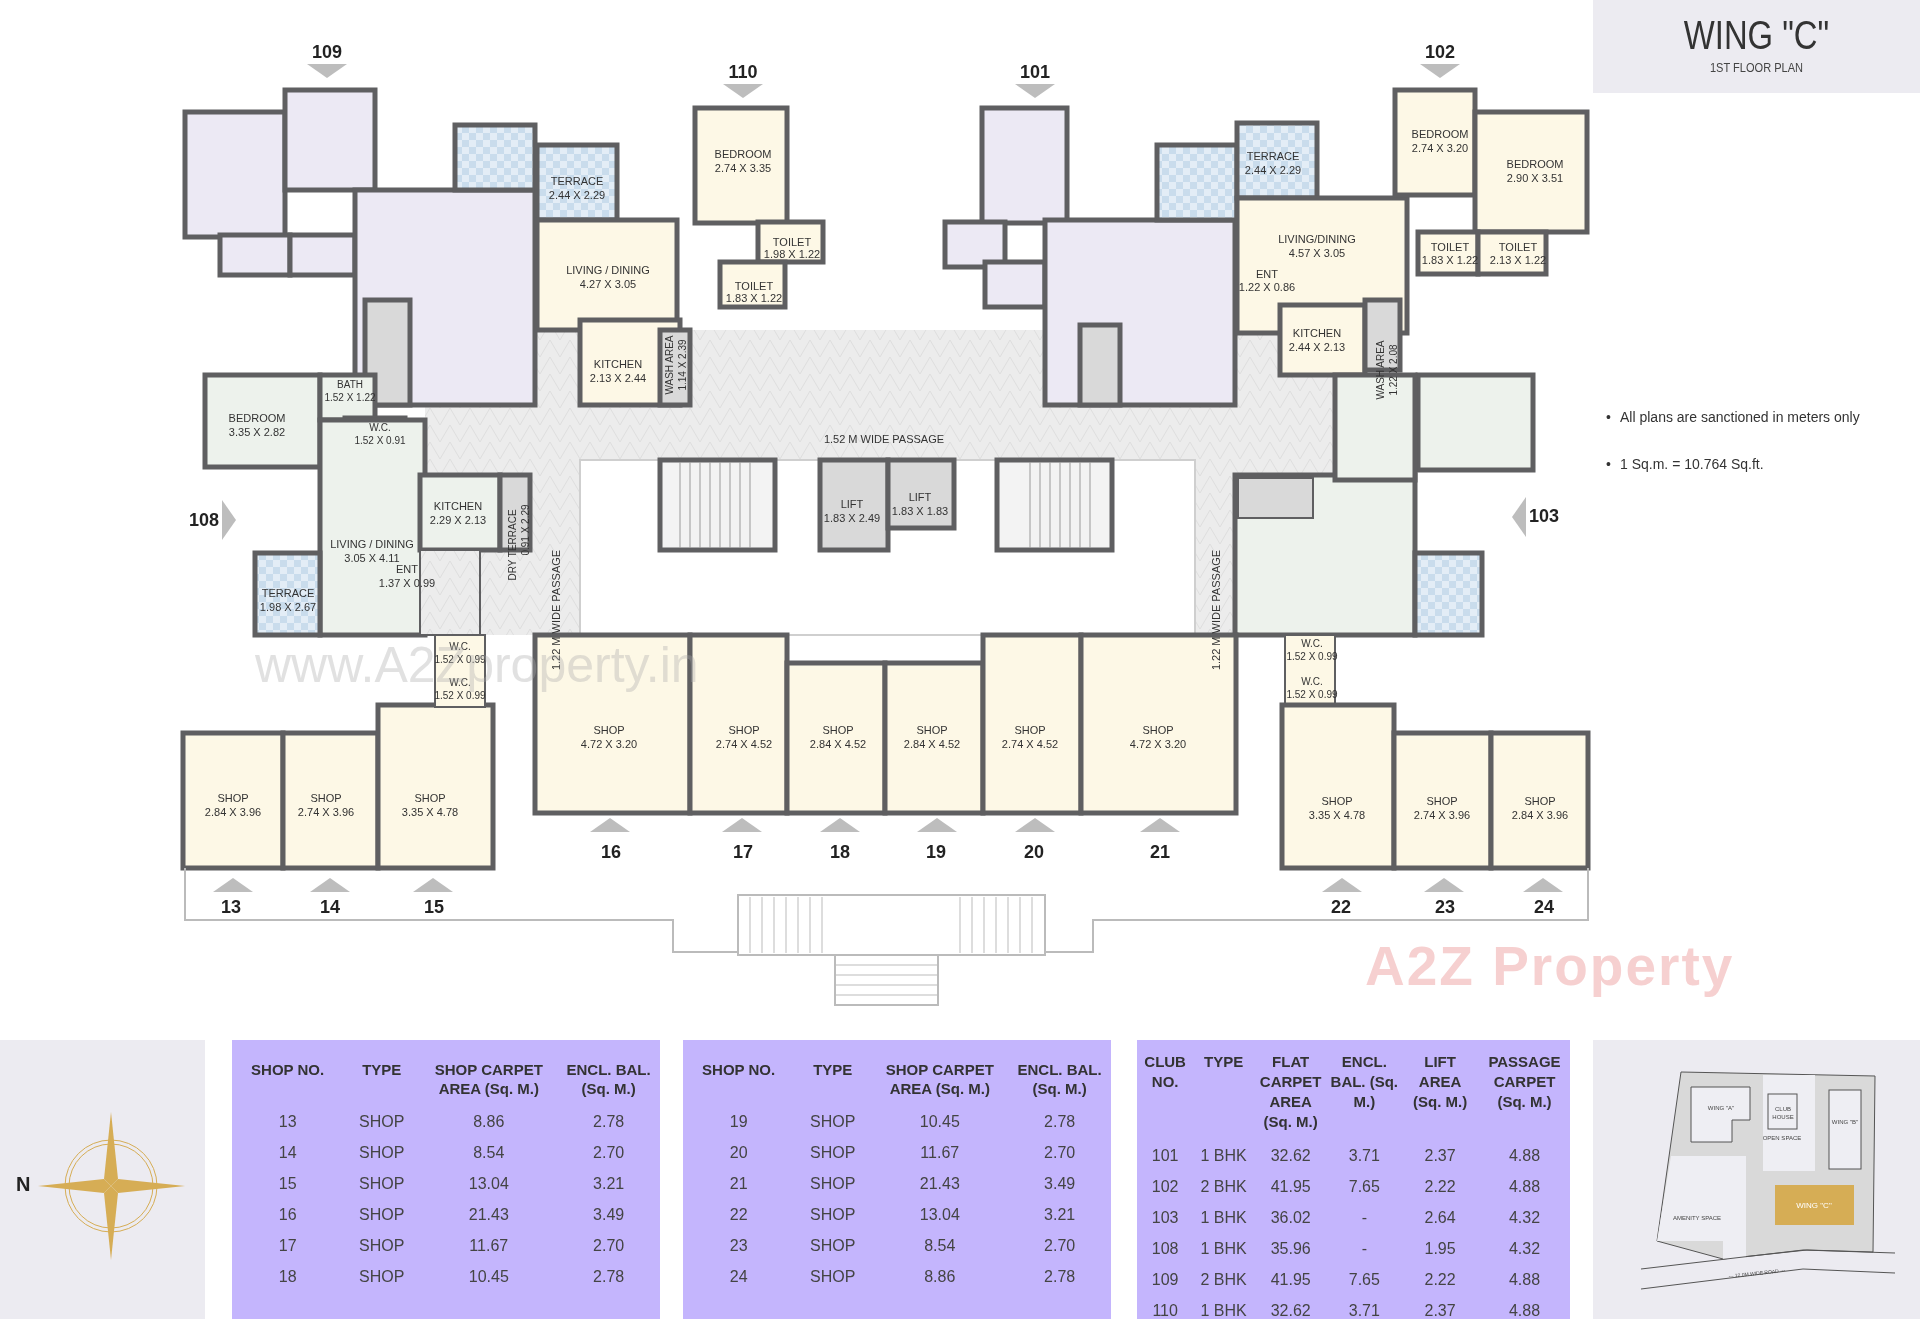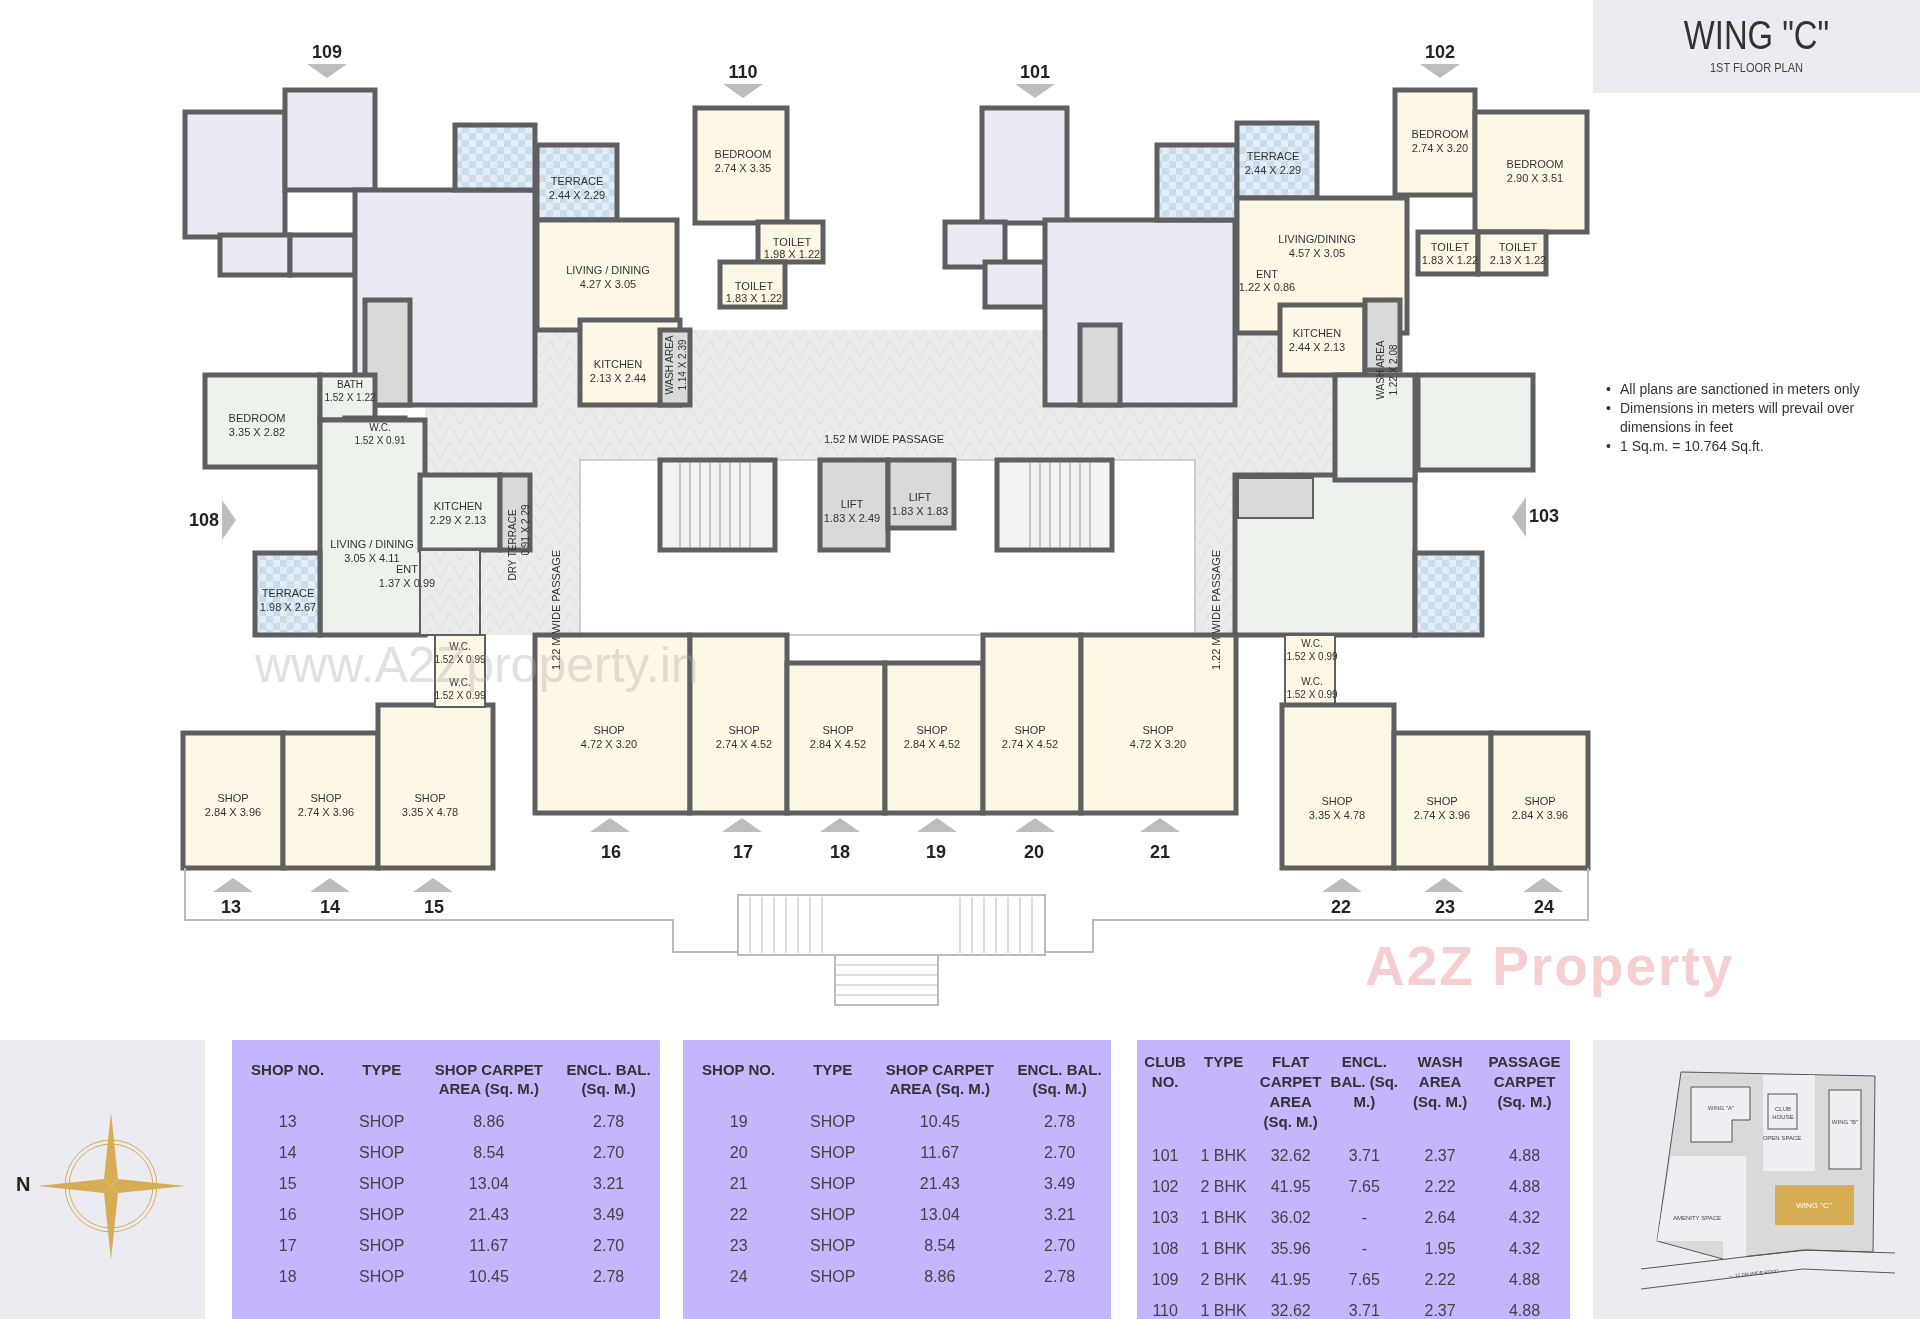"All plans are sanctioned in" #notes li { margin-top: none -> 28px }
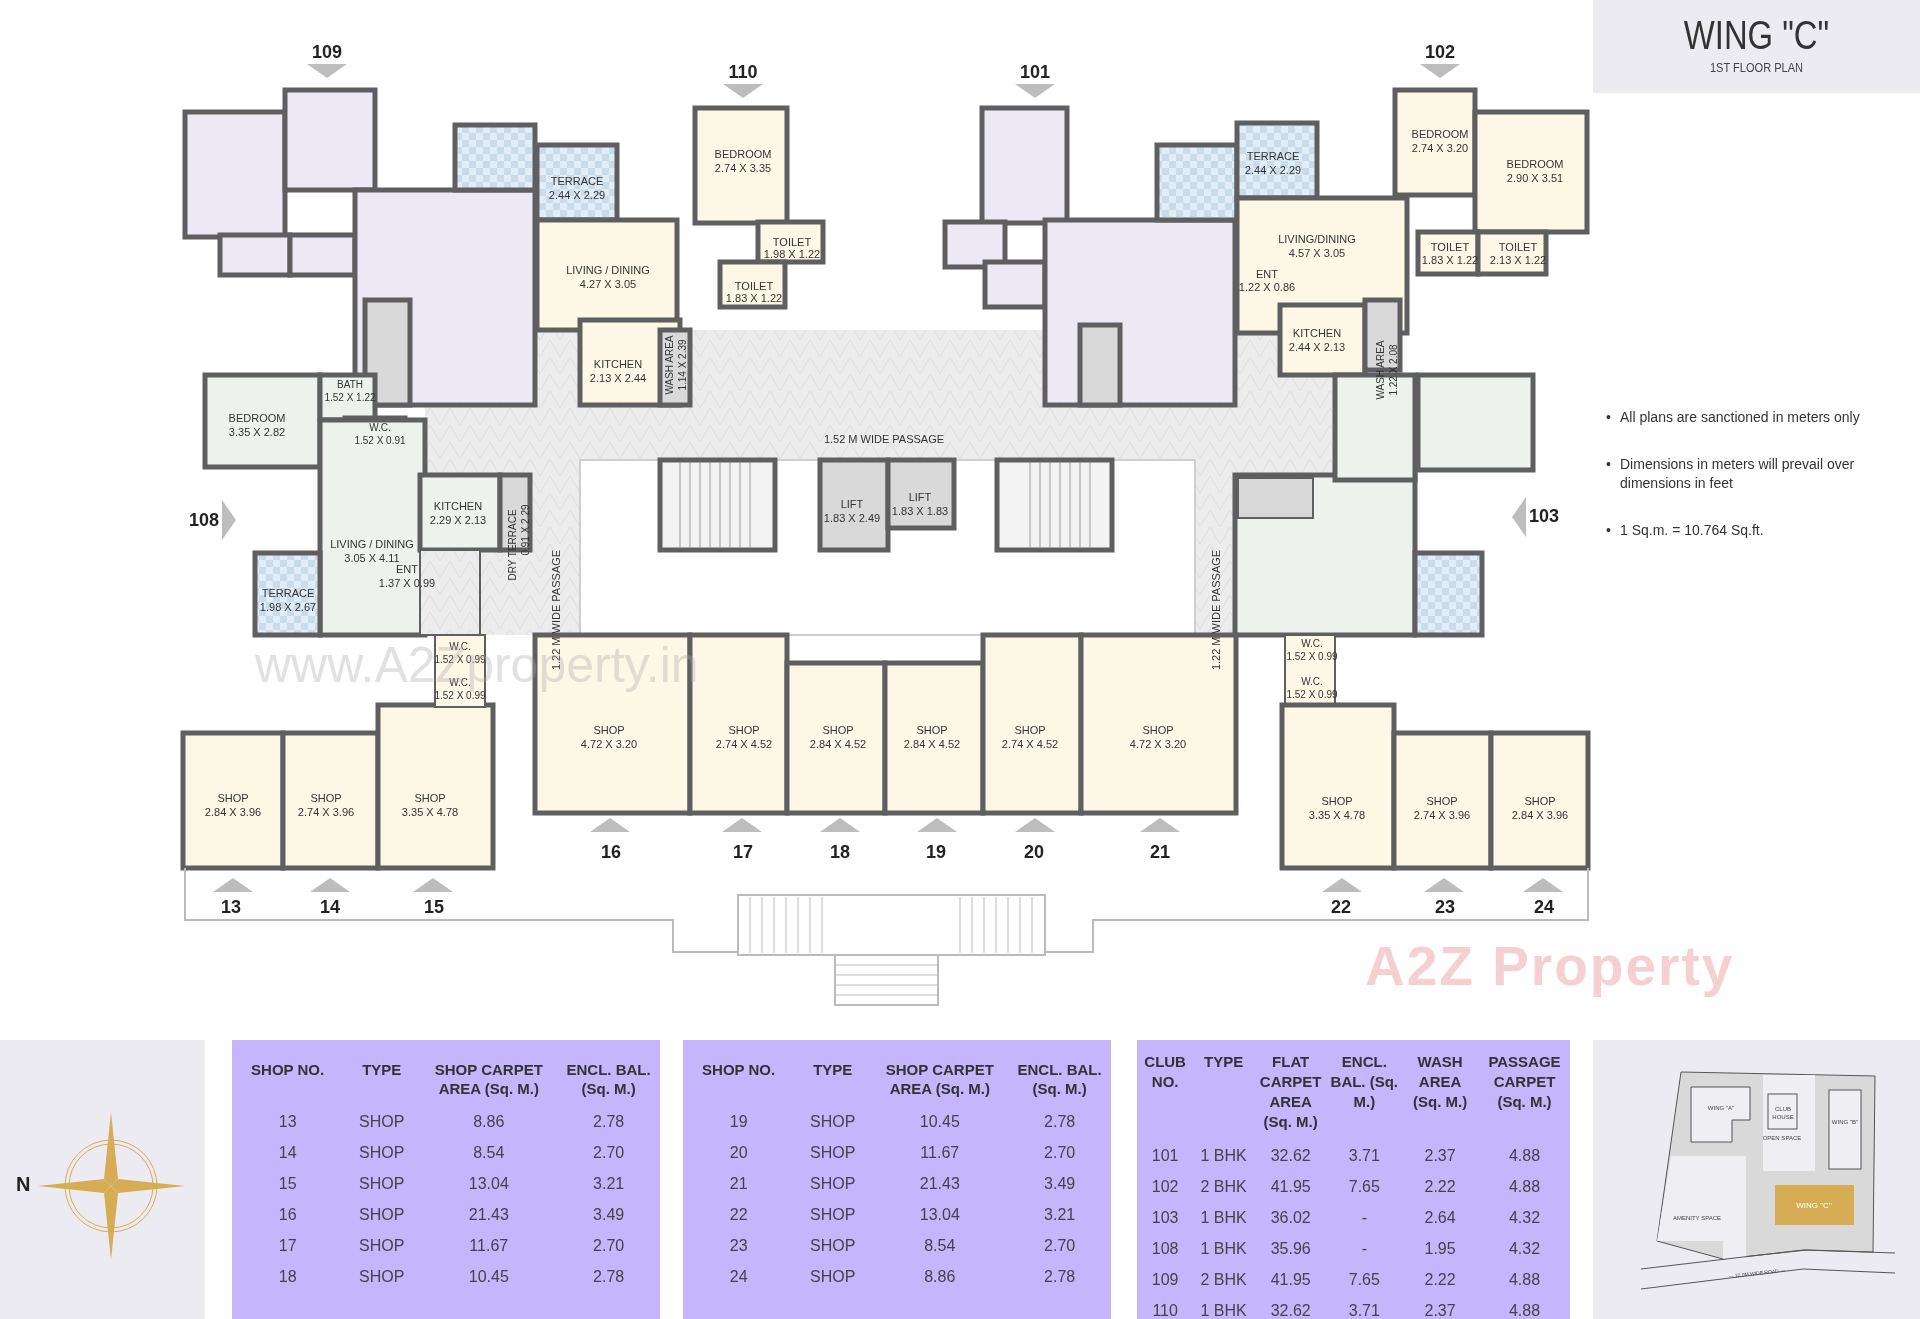"Dimensions in meters will prevail" li { html: <li>Dimensions in meters will prevail over dimensions in feet</li> -> none }
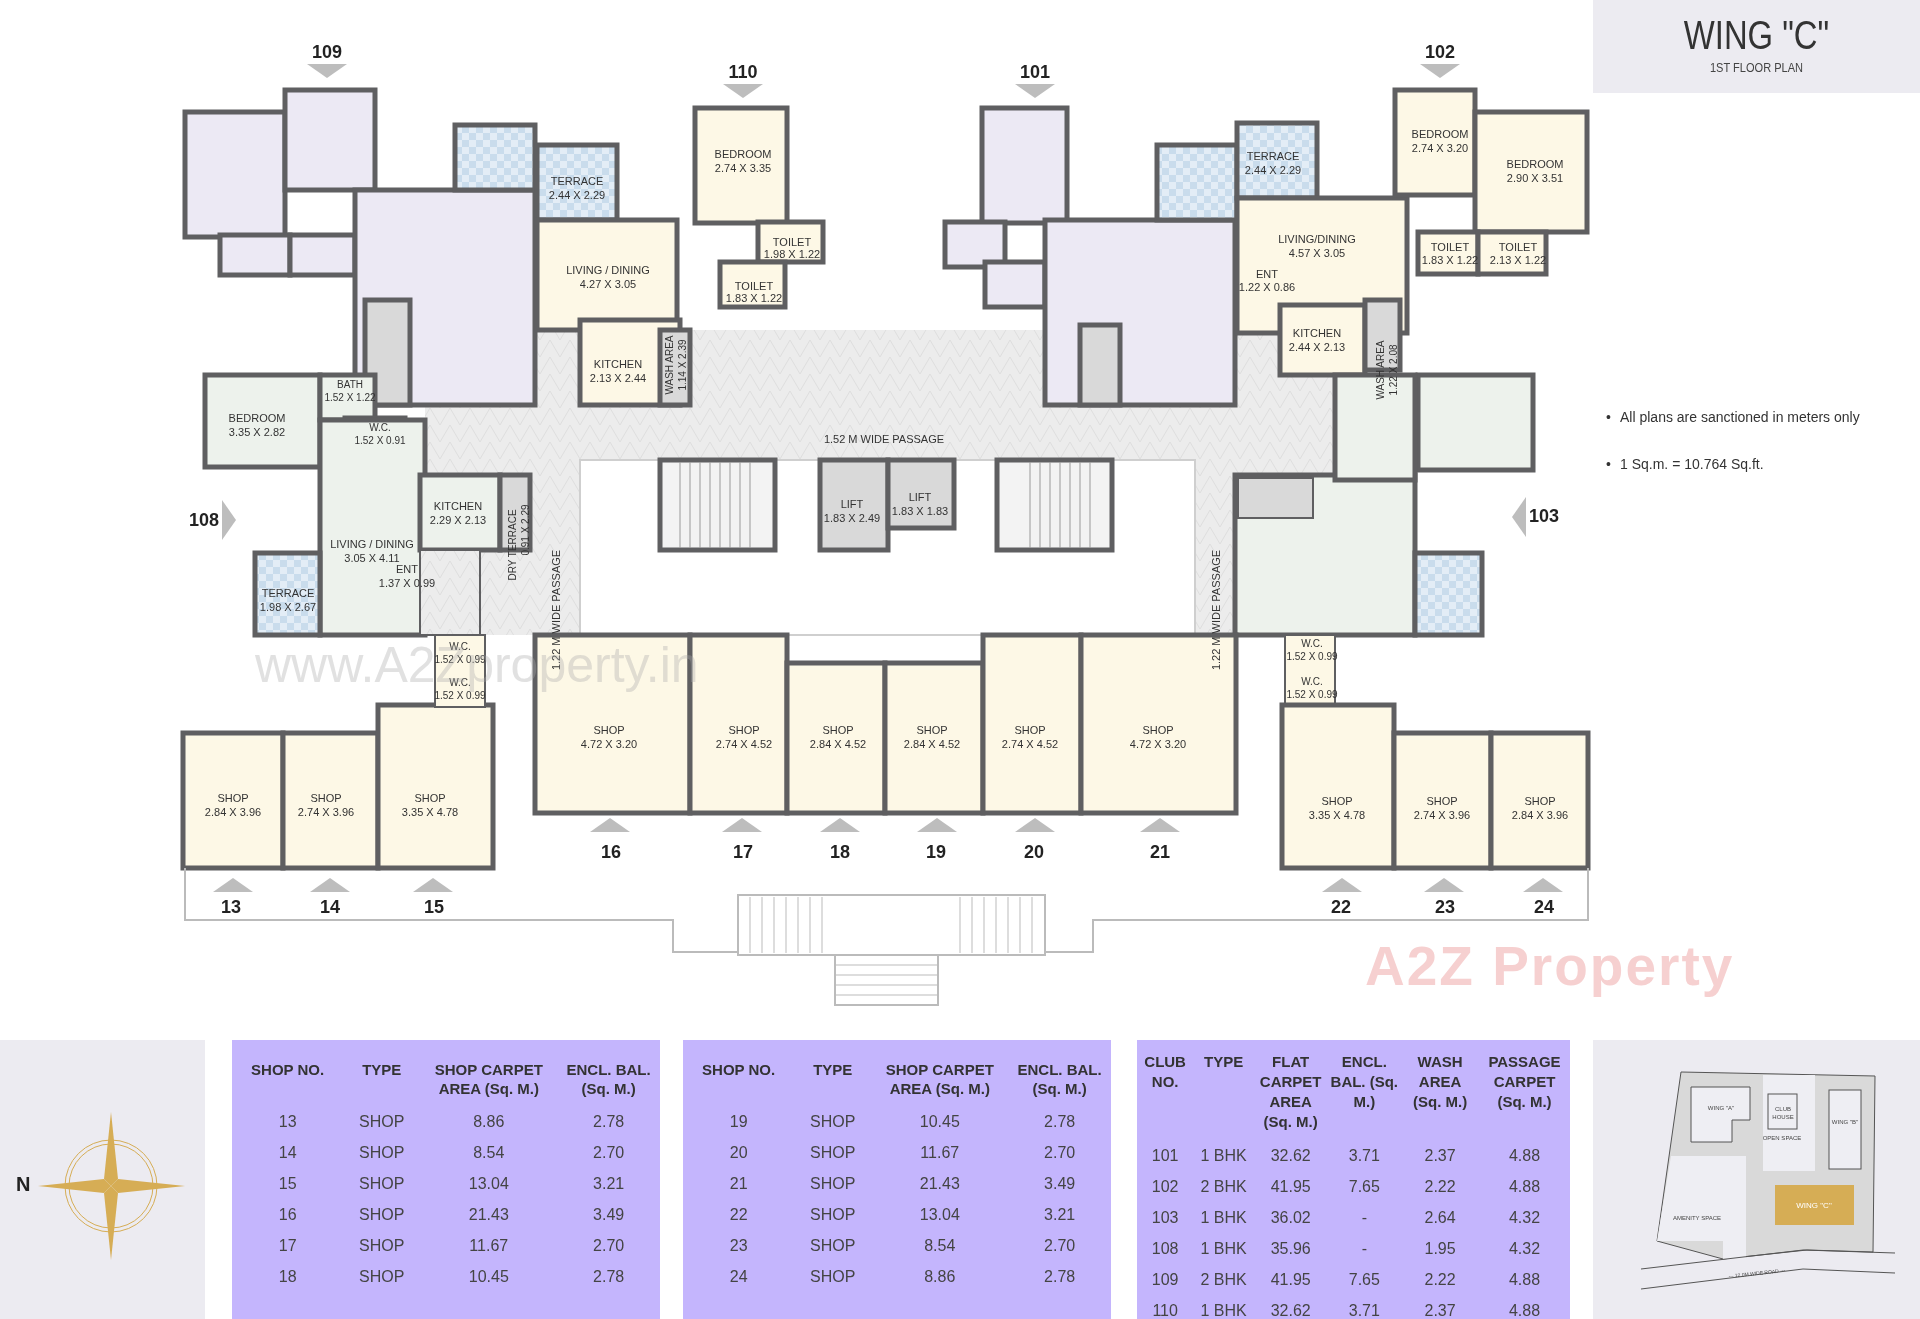"WASH AREA (Sq. M.)" th { text: WASH -> LIFT }
